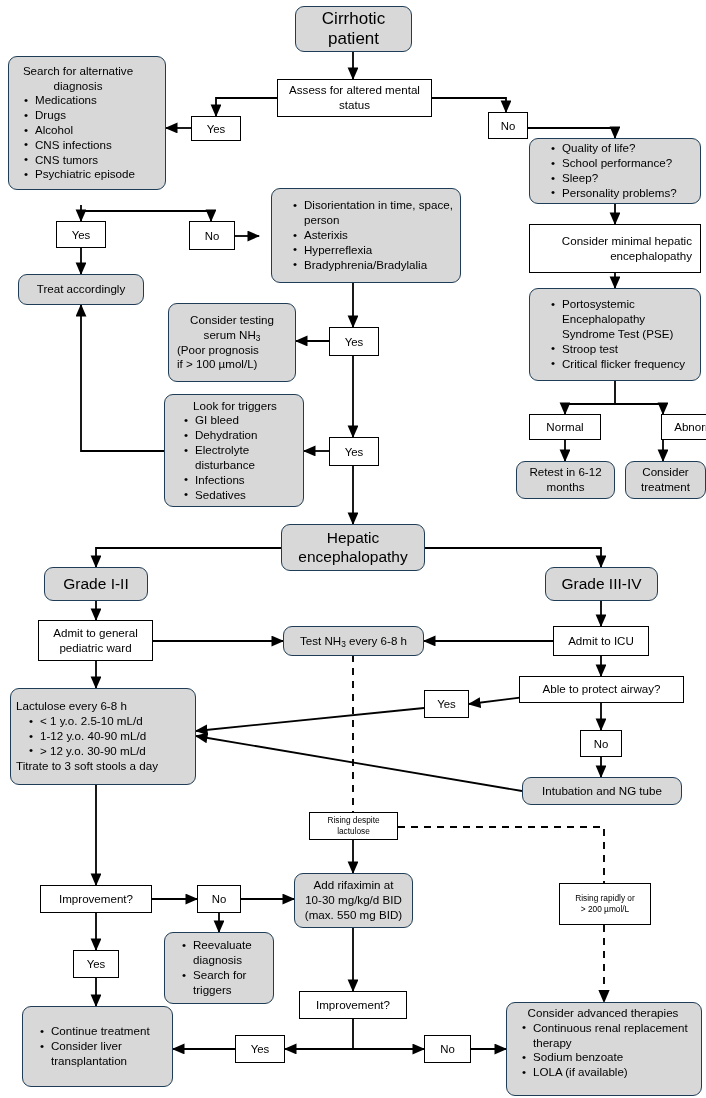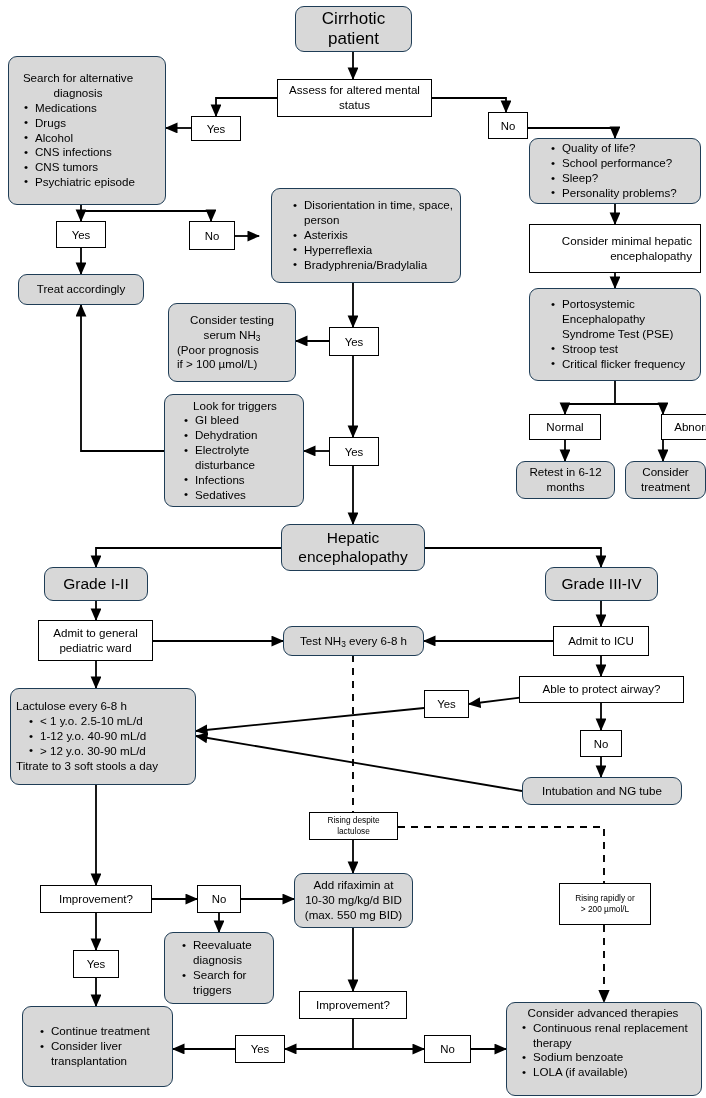"Search for alternative diagnosis" div.node { height: 149px -> 134px }
